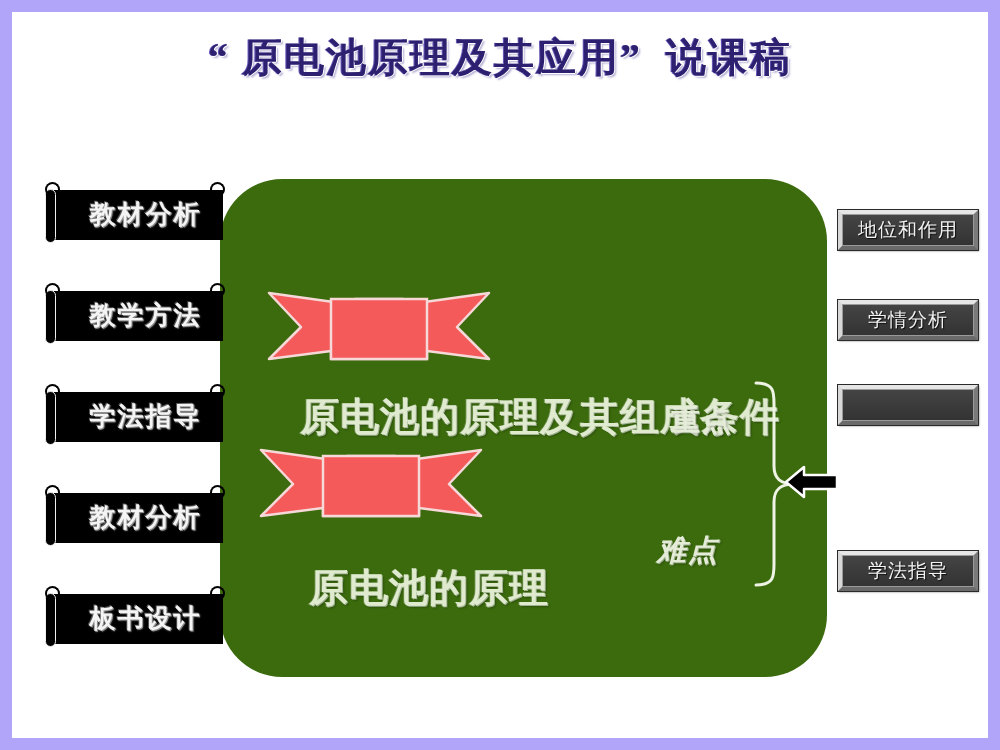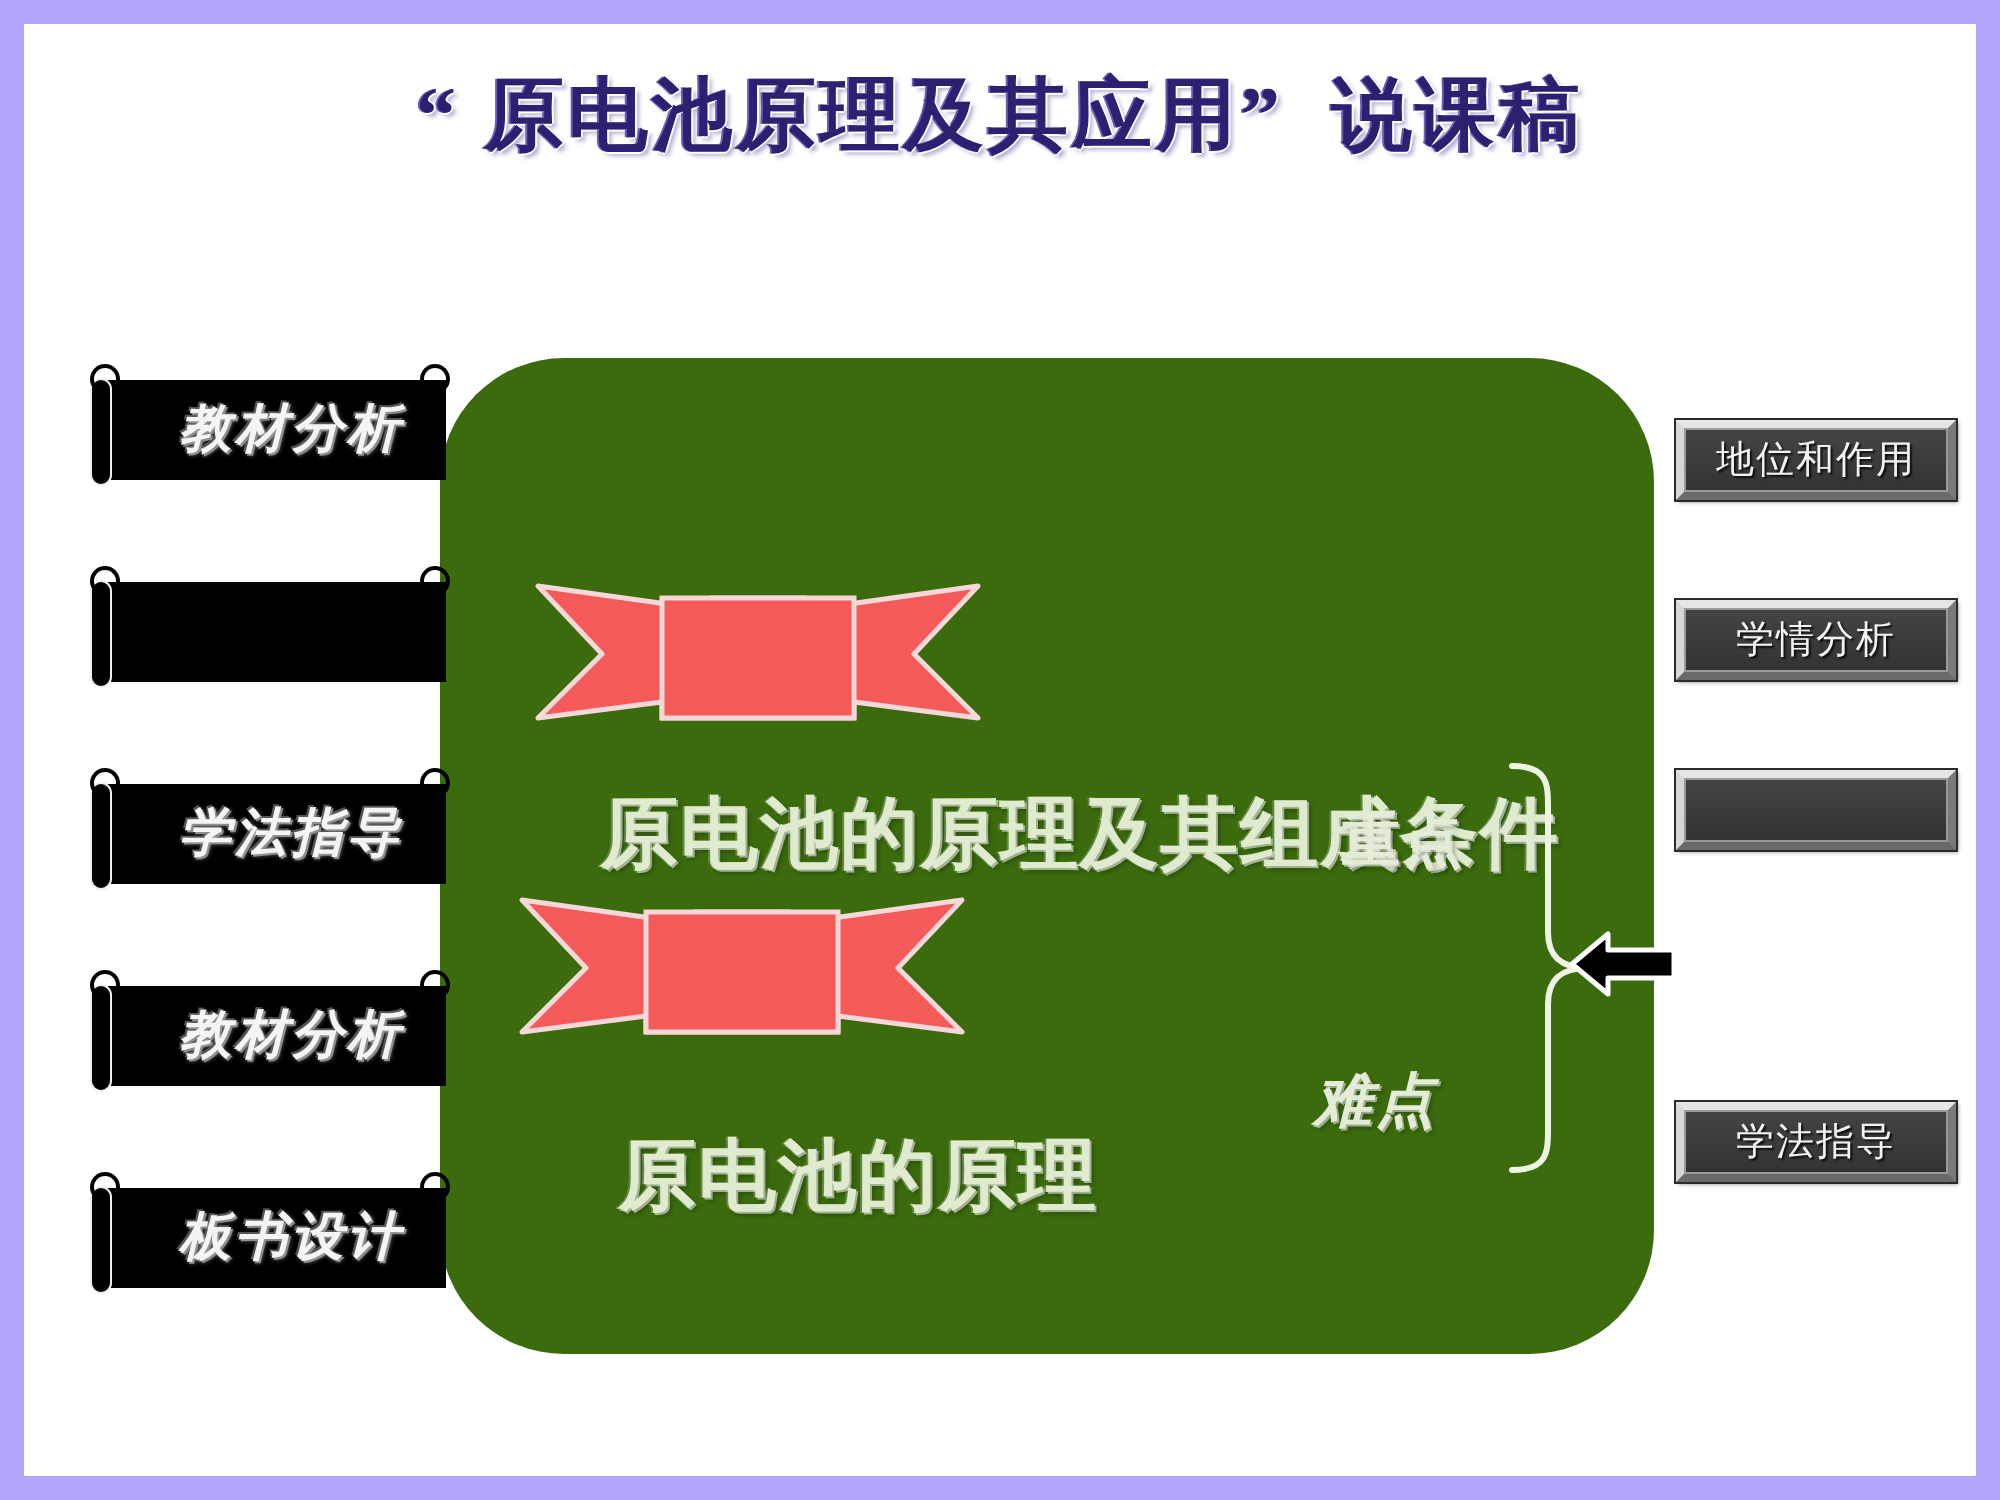"教材分析" .scroll-banner .plate-label { font-style: italic -> none }
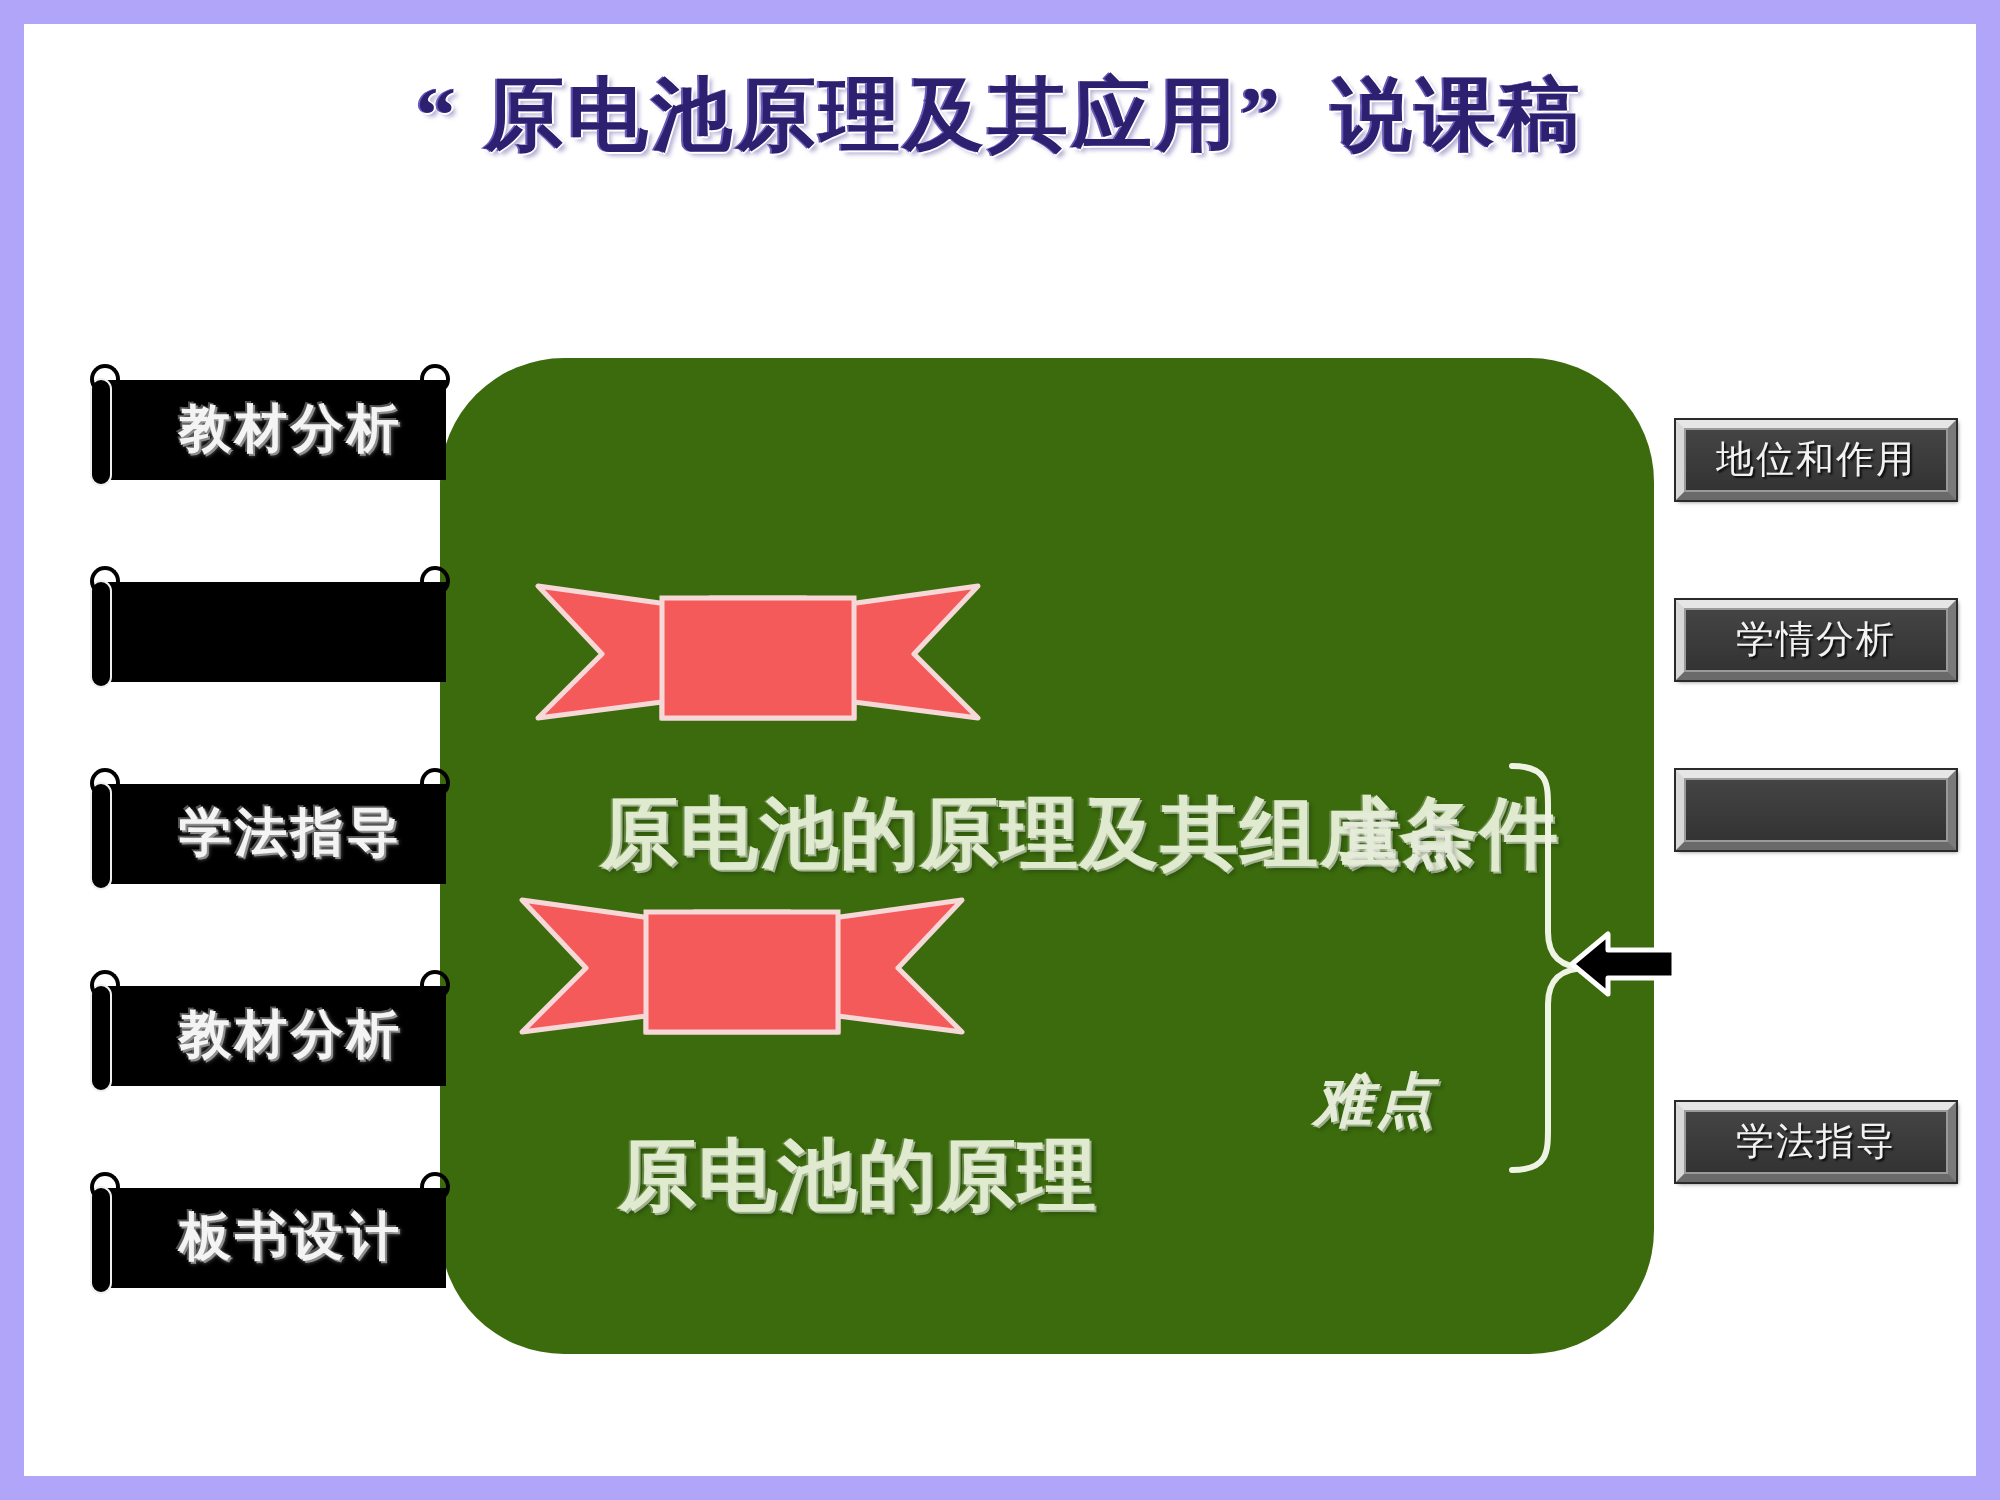"教学方法" div.plate-label { html: none -> <div>教学方法</div> }
